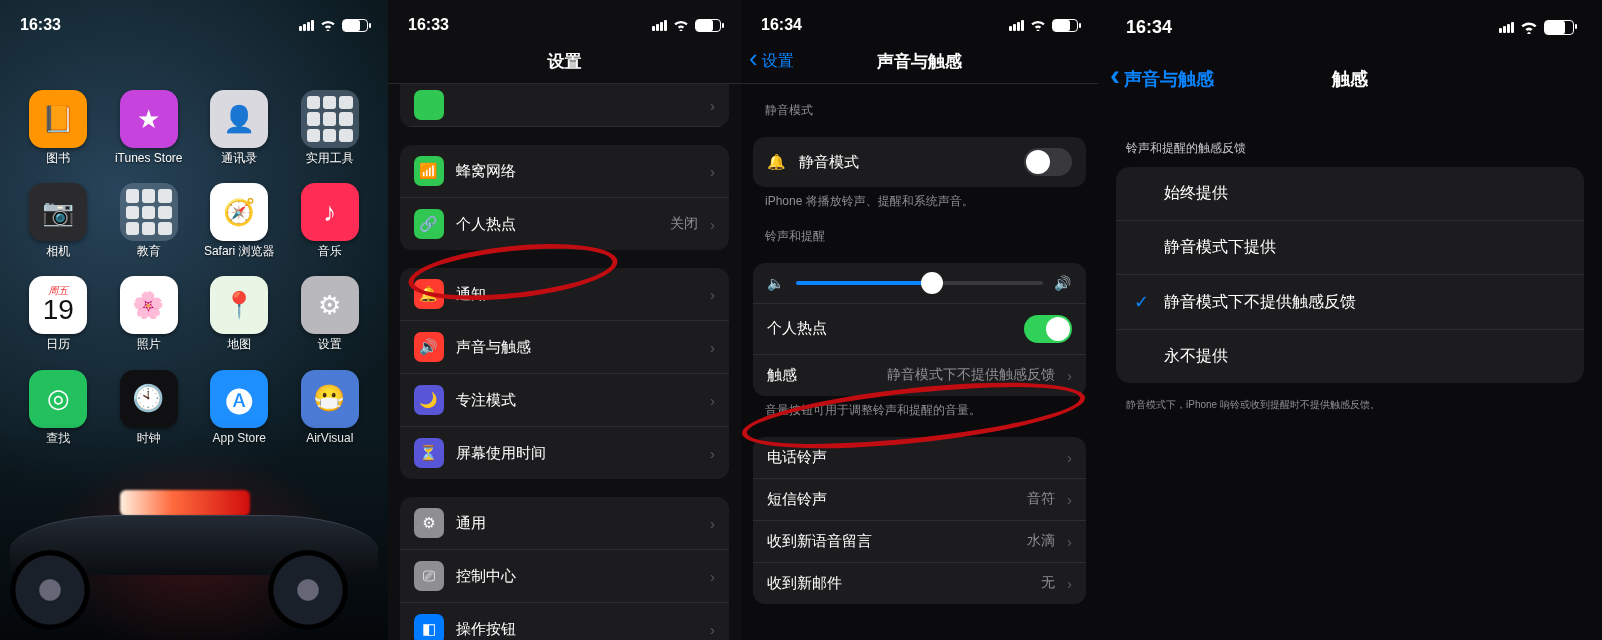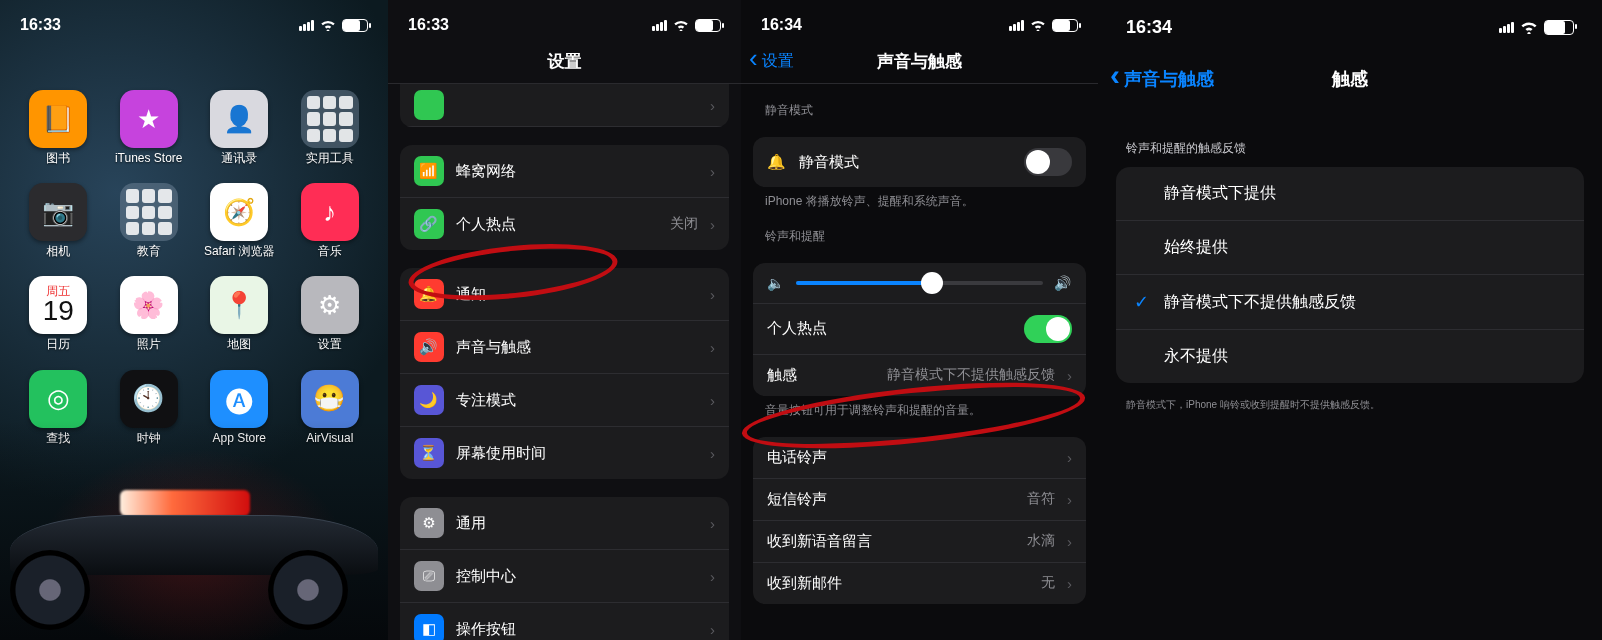"静音模式下提供" div.row4 { order: before "始终提供" -> after "始终提供" }
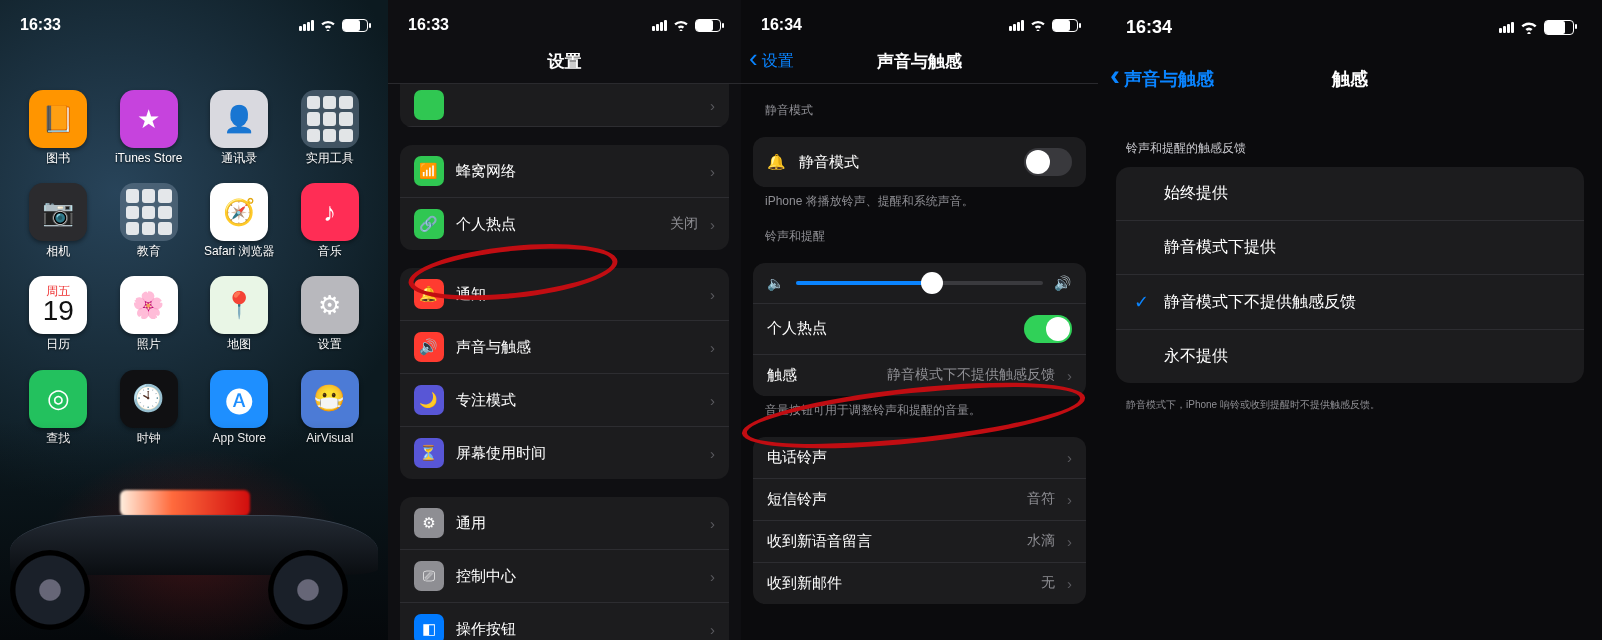"周五" div { font-size: 12px -> 10px; font-style: none -> italic }
